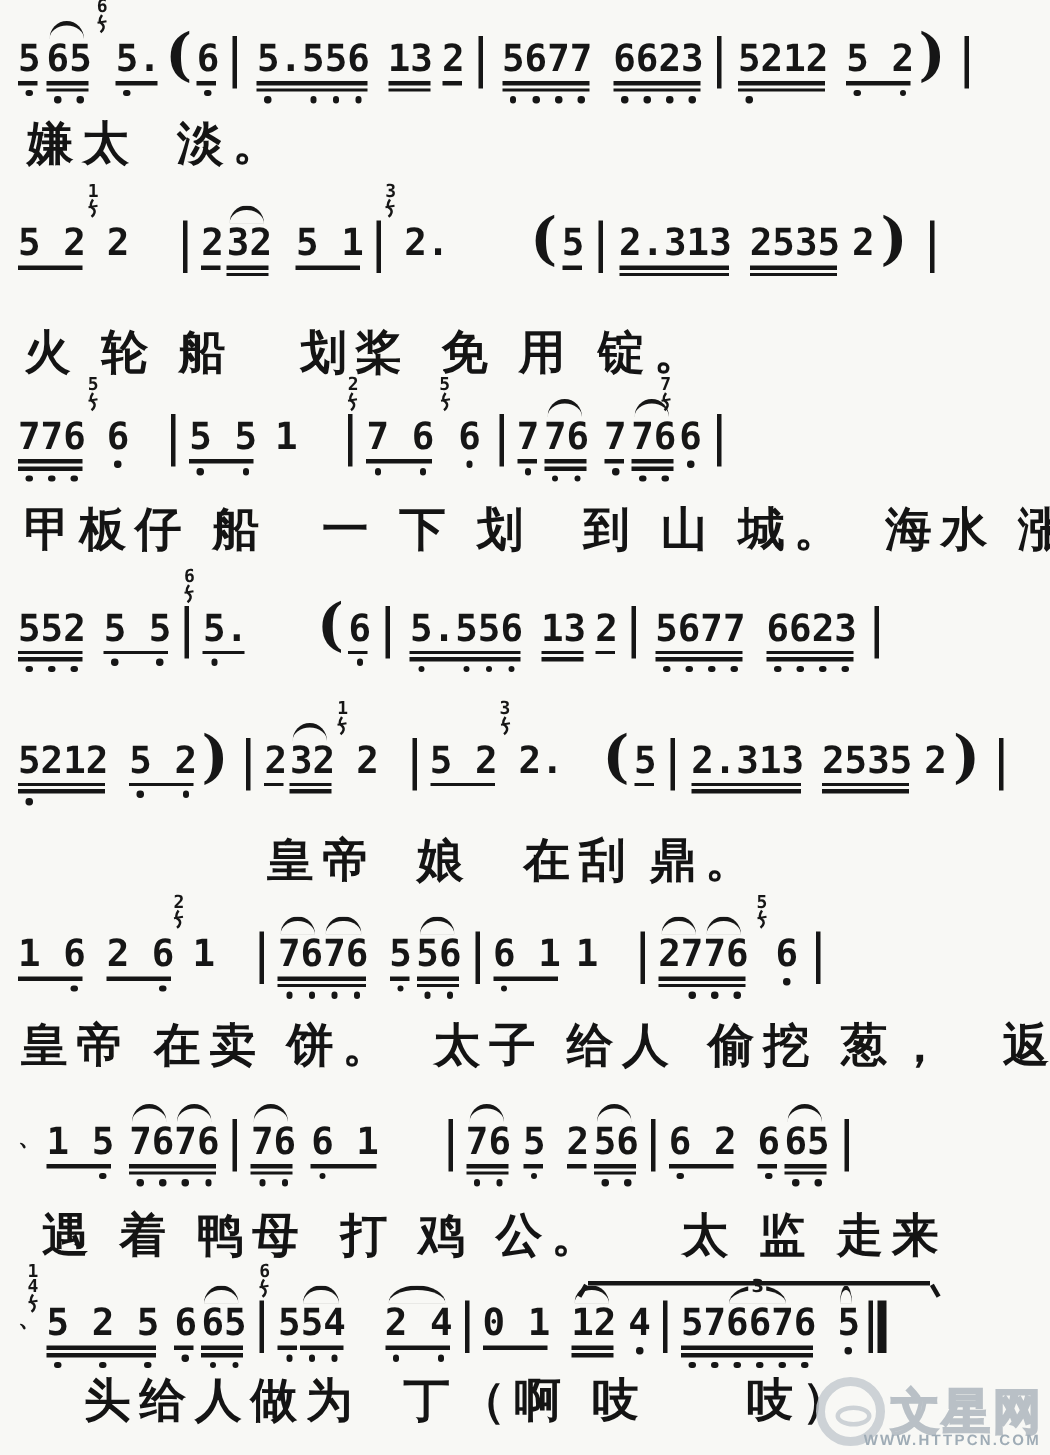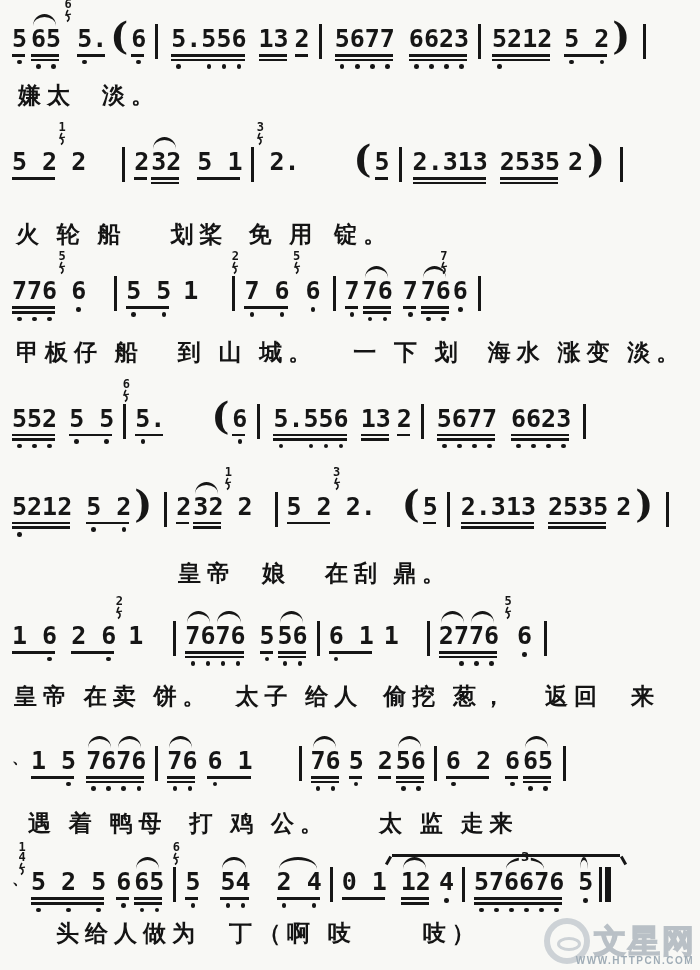"嫌太" .lyrics-row { font-family: Liberation Serif, serif -> Liberation Sans, sans-serif; font-size: 23px -> 31px }
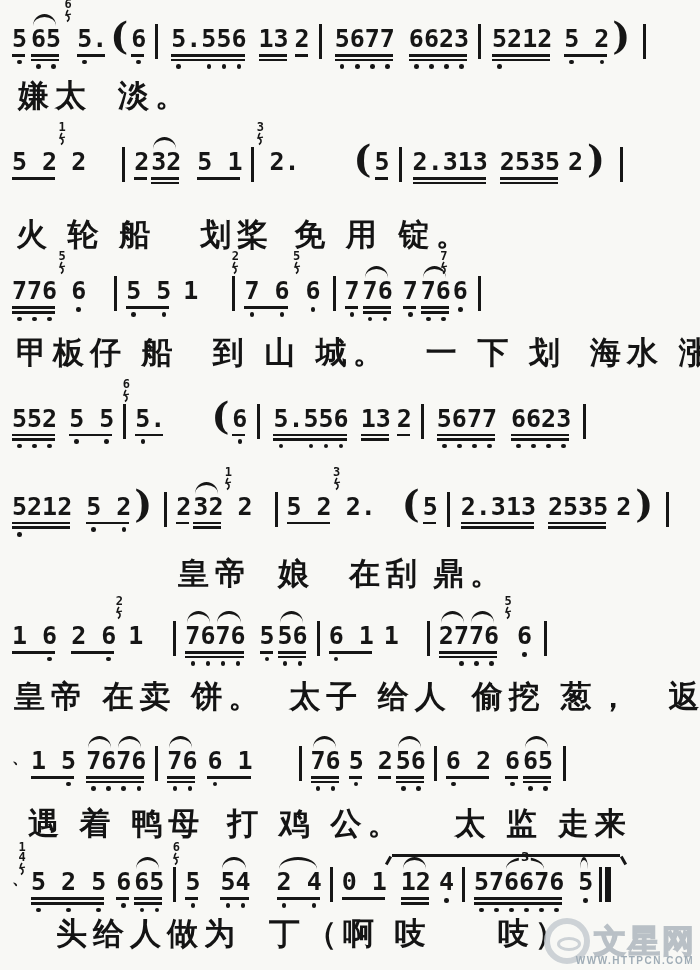"到 山 城。" span.lyric-group { order: before "一 下 划" -> after "一 下 划" }
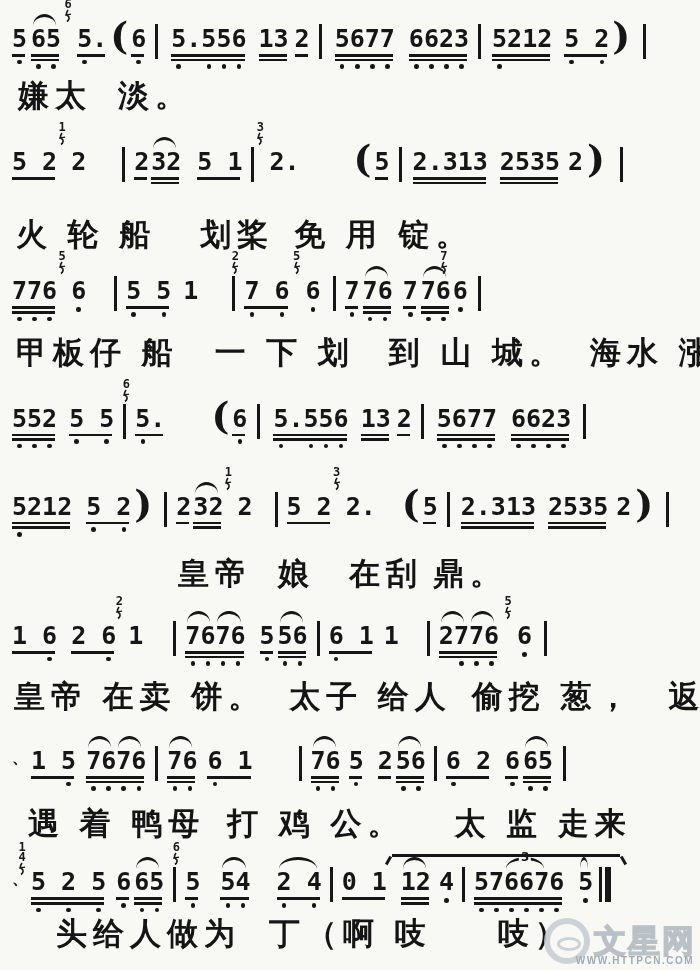"54" div.cell { margin-left: 20px -> none }
